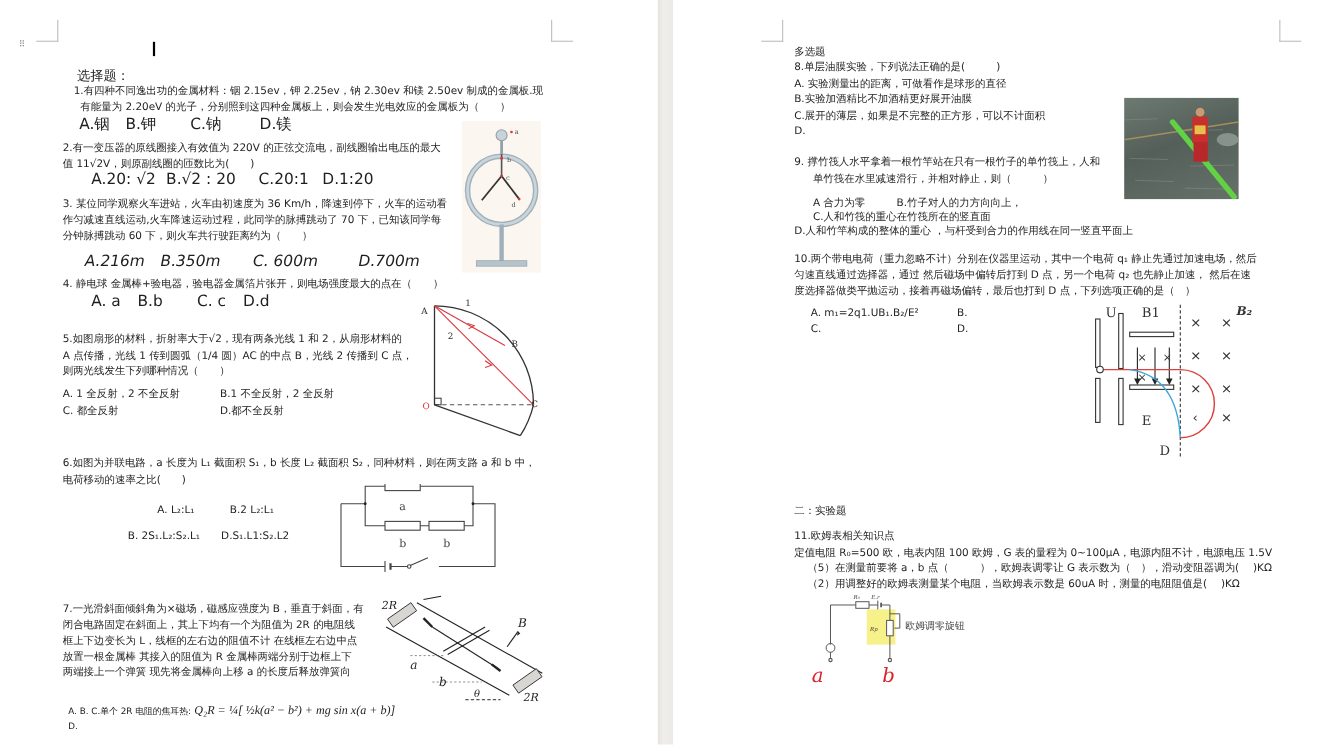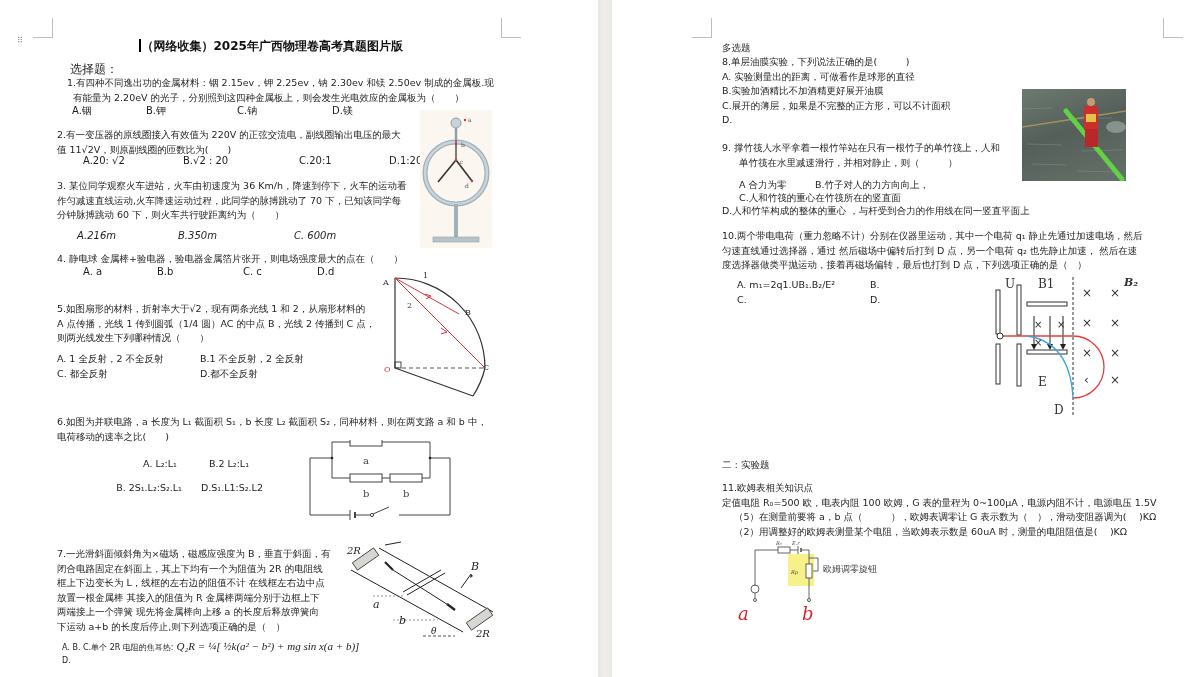"（网络收集）2025年广西物理卷高考真题图片版" span { html: <span>（网络收集）2025年广西物理卷高考真题图片版</span> -> none }
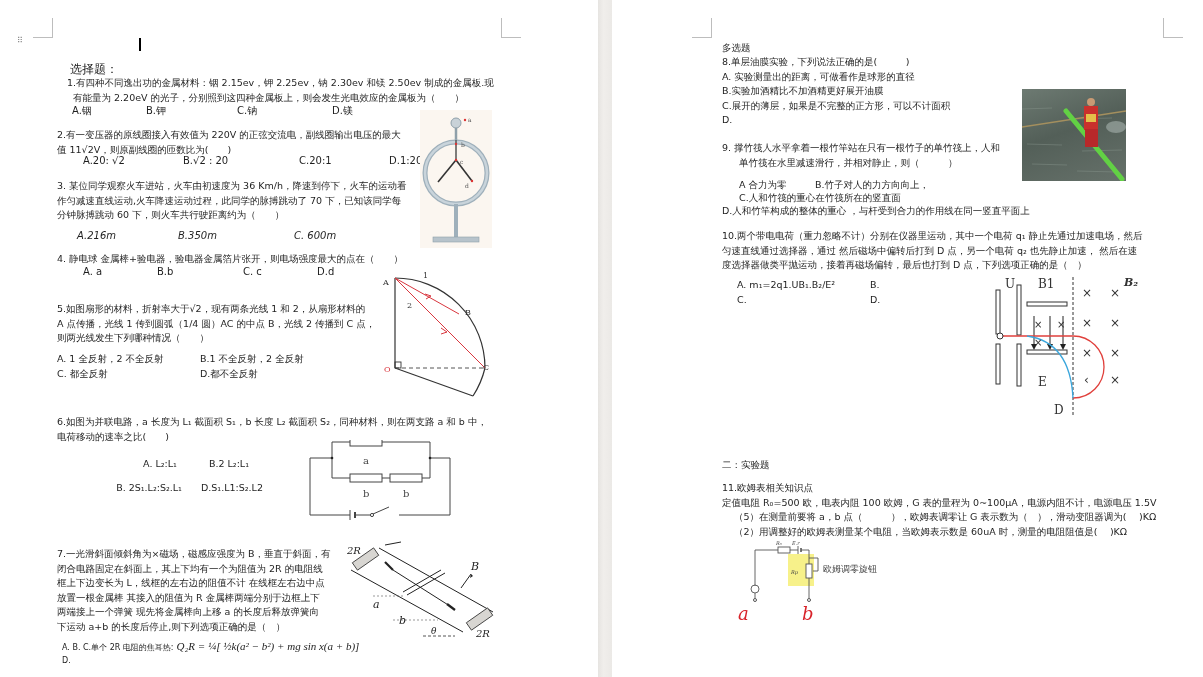"A.铟" .opts { font-size: 10px -> 14px; gap: 32px -> none }
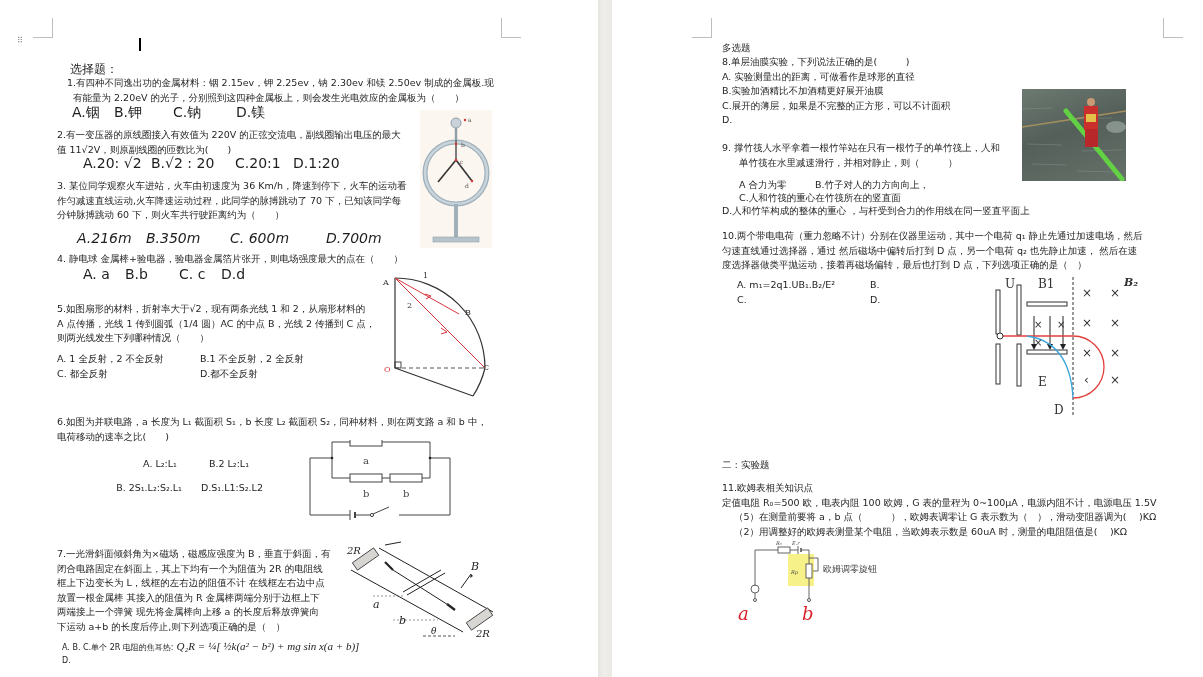"下运动 a+b 的长度后停止,则下列选项正确的是（ ）" div { html: <div>下运动 a+b 的长度后停止,则下列选项正确的是（ ）</div> -> none }
